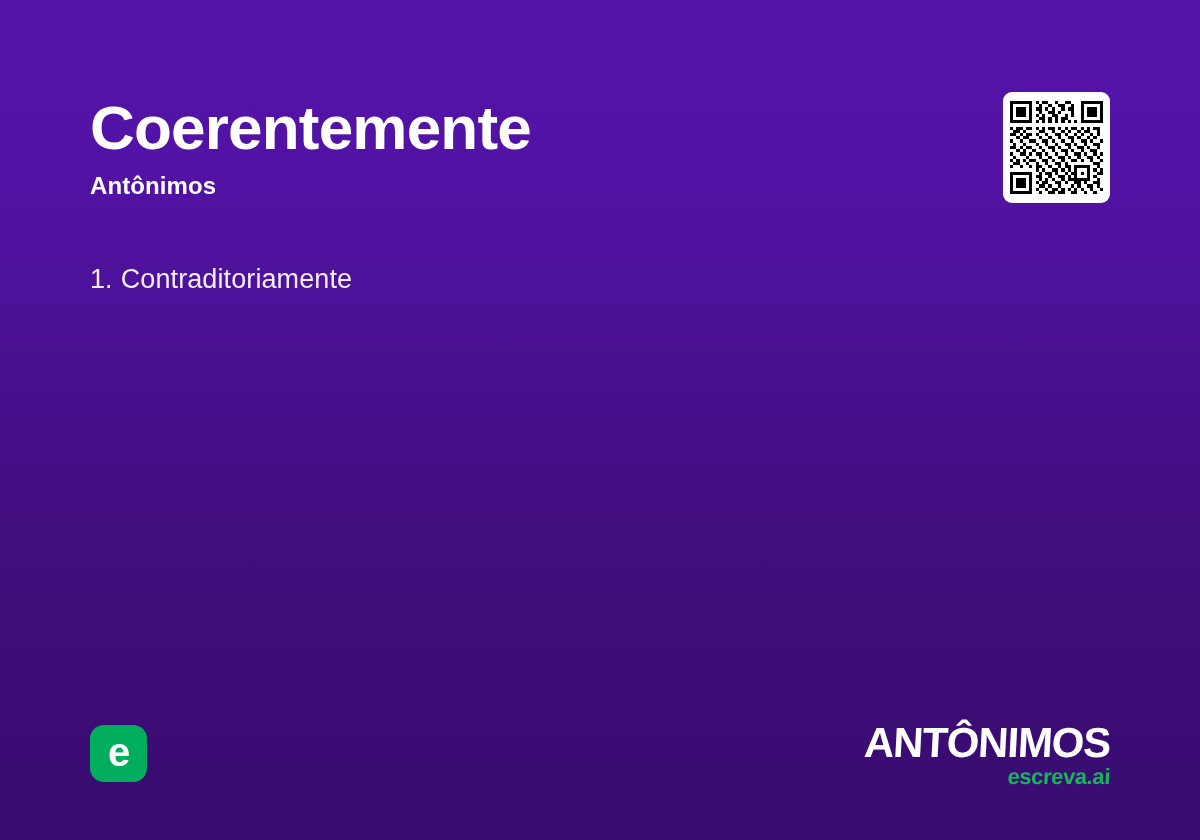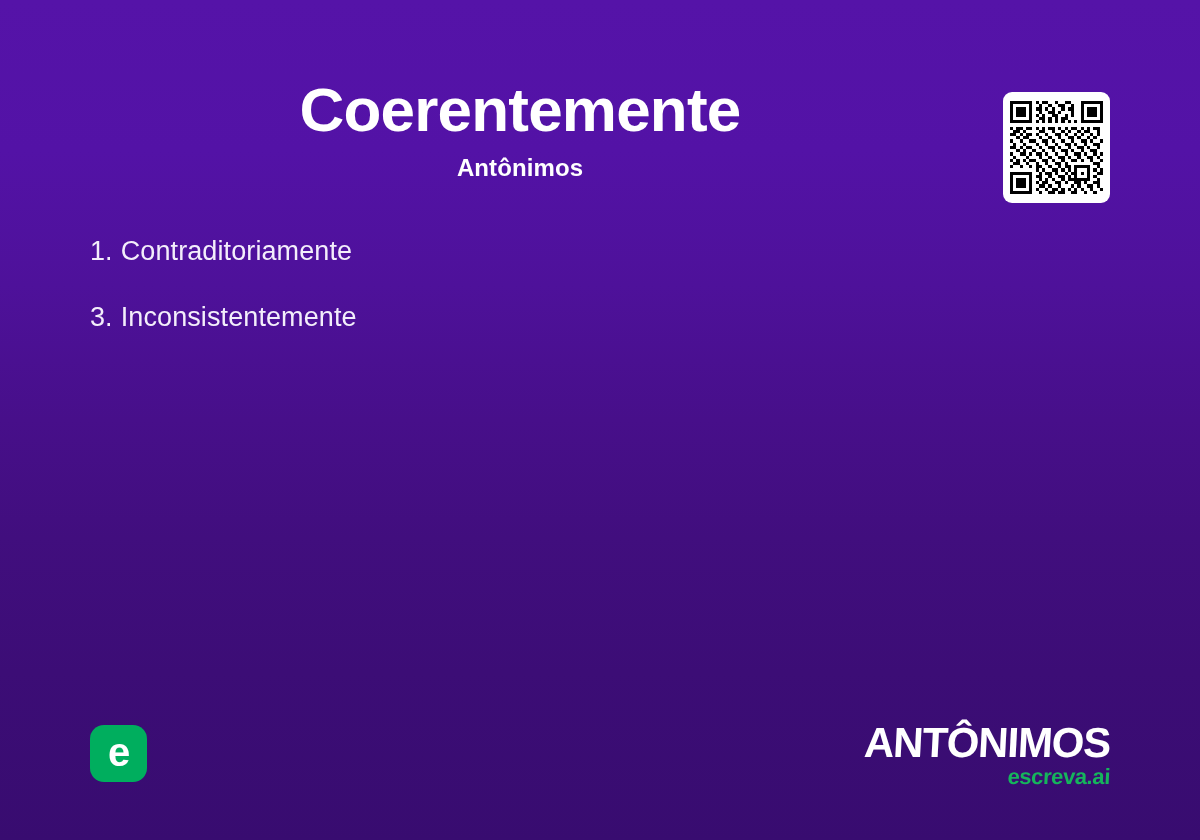"Coerentemente" .head { text-align: center -> none; top: 78px -> 96px }
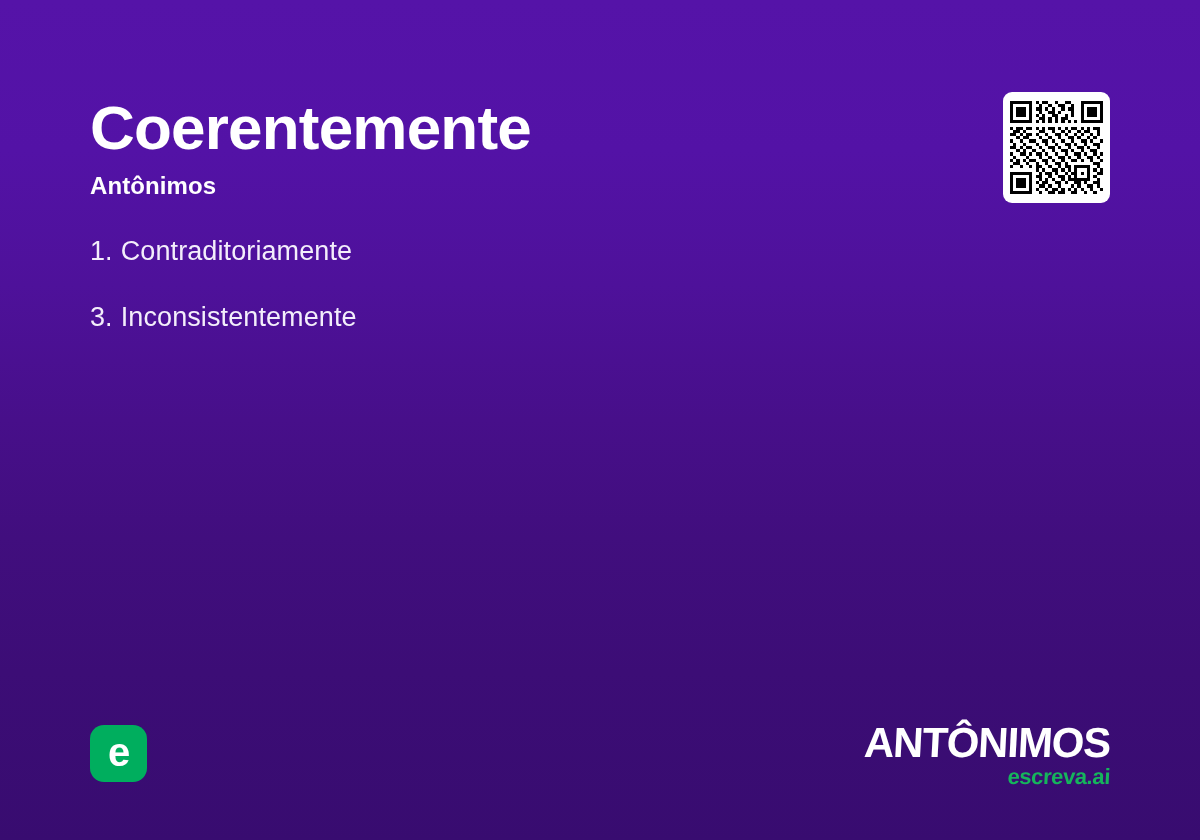"1. Contraditoriamente" .list-item { margin-top: none -> 28px }
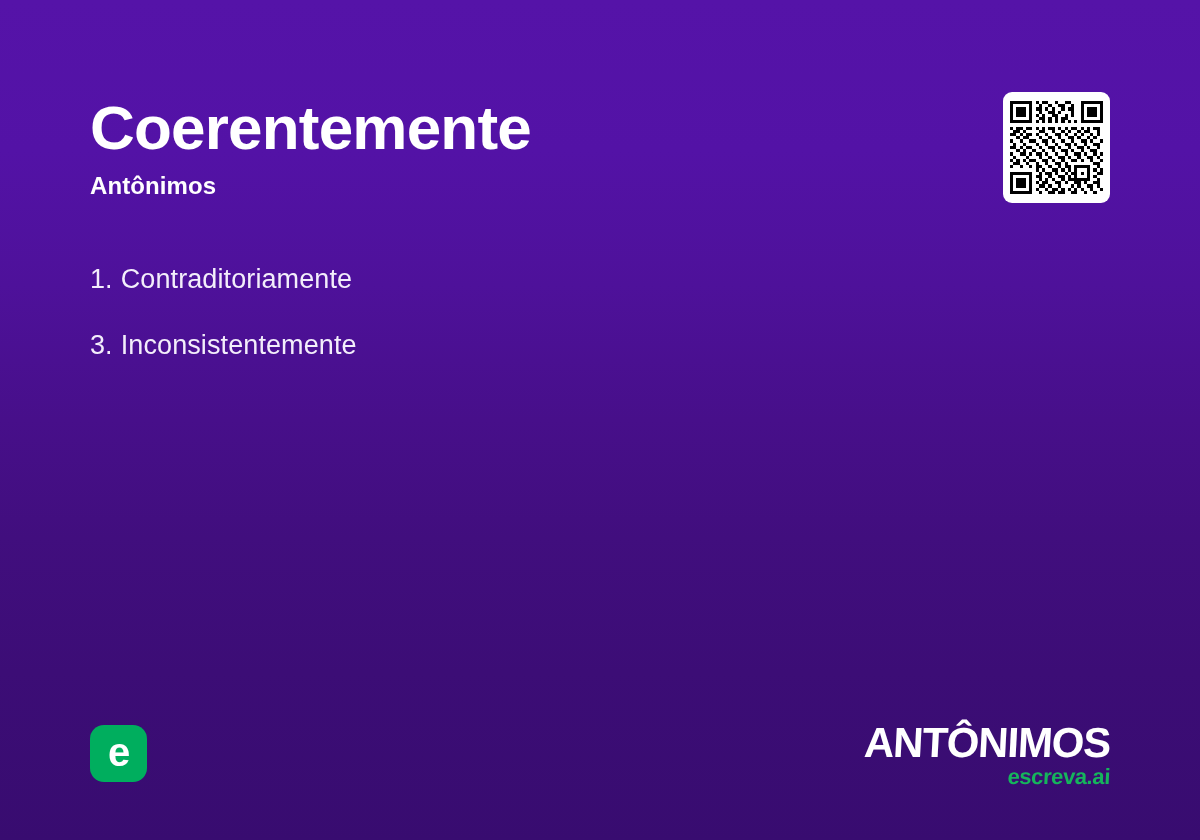"3. Inconsistentemente" li.list-item { html: <li> <span>3.</span><span>Inconsistentemente</span> </li> -> none }
